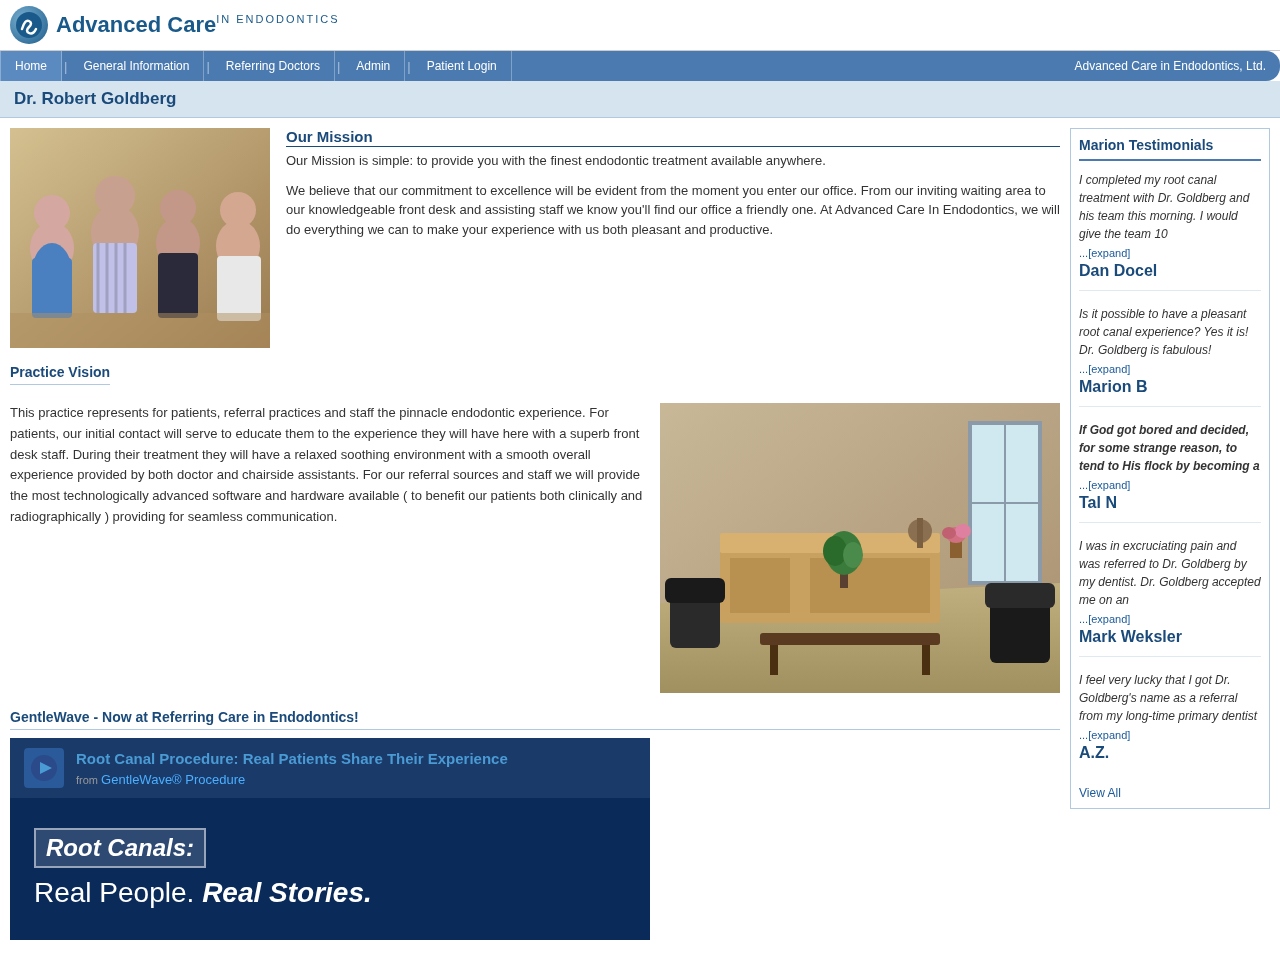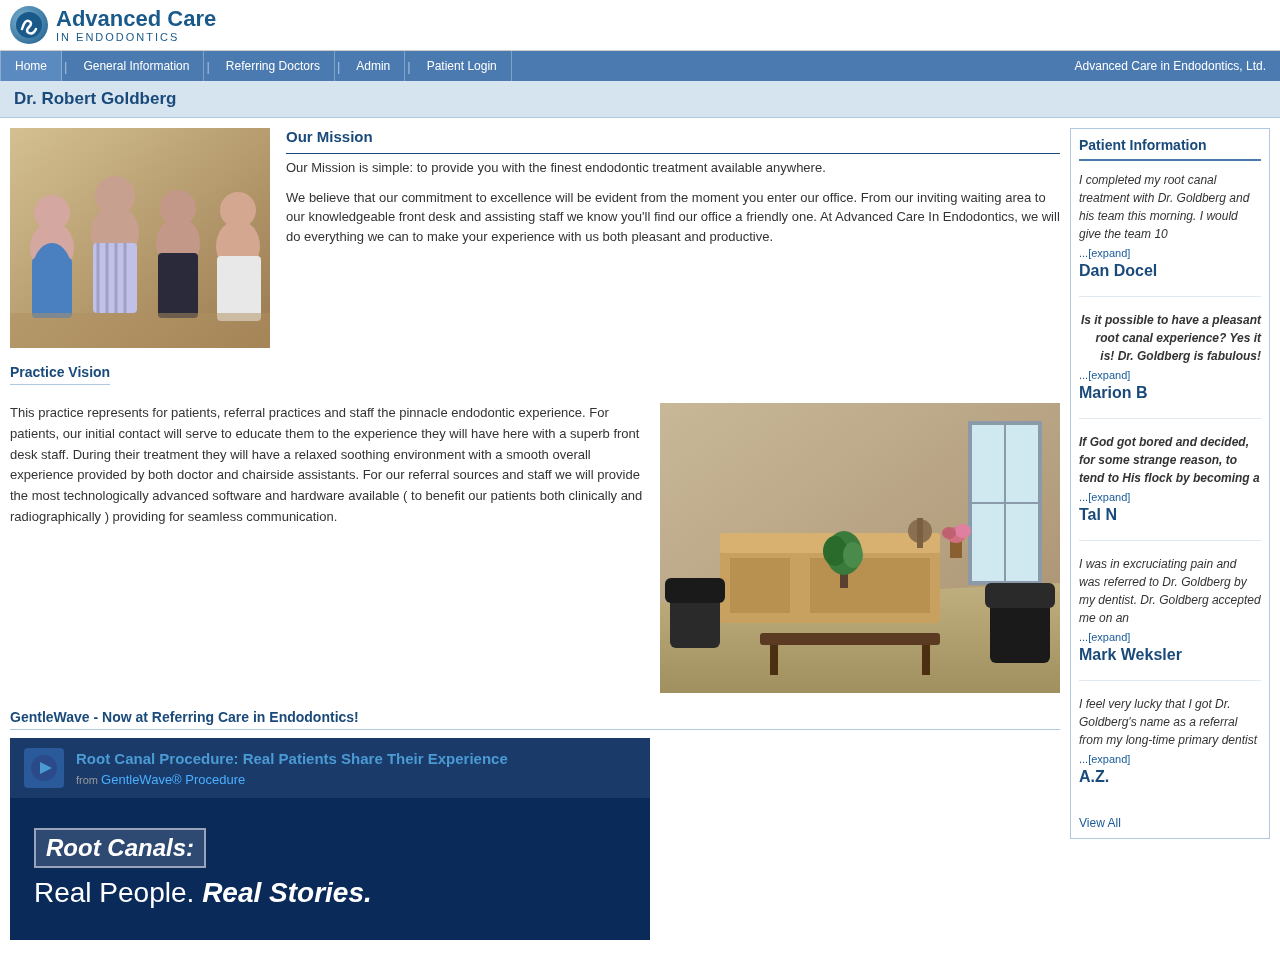"Advanced Care" #logo-text-area { flex-direction: column -> row }
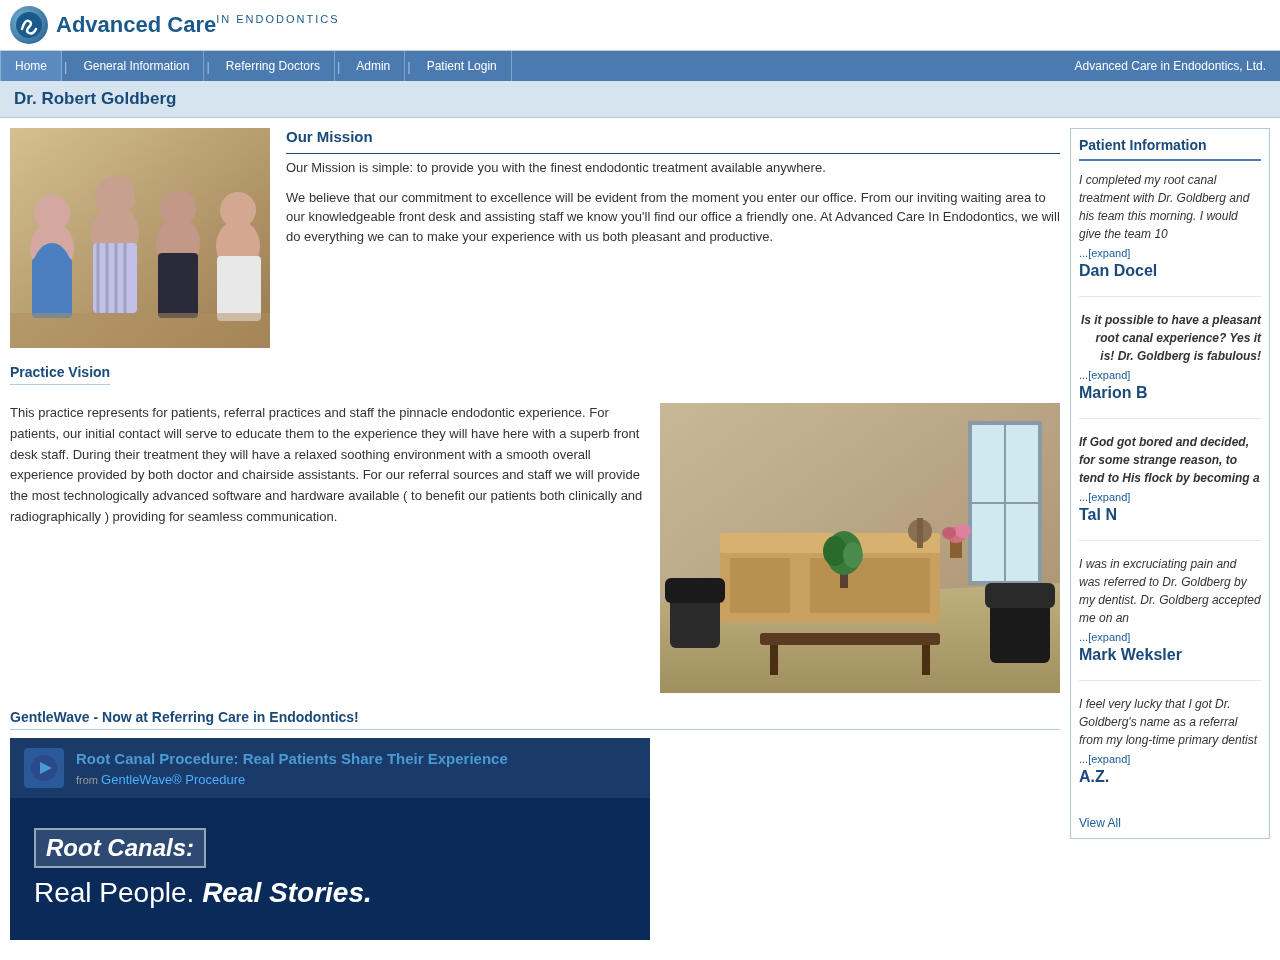"Home" #nav { border-radius: none -> 14px }
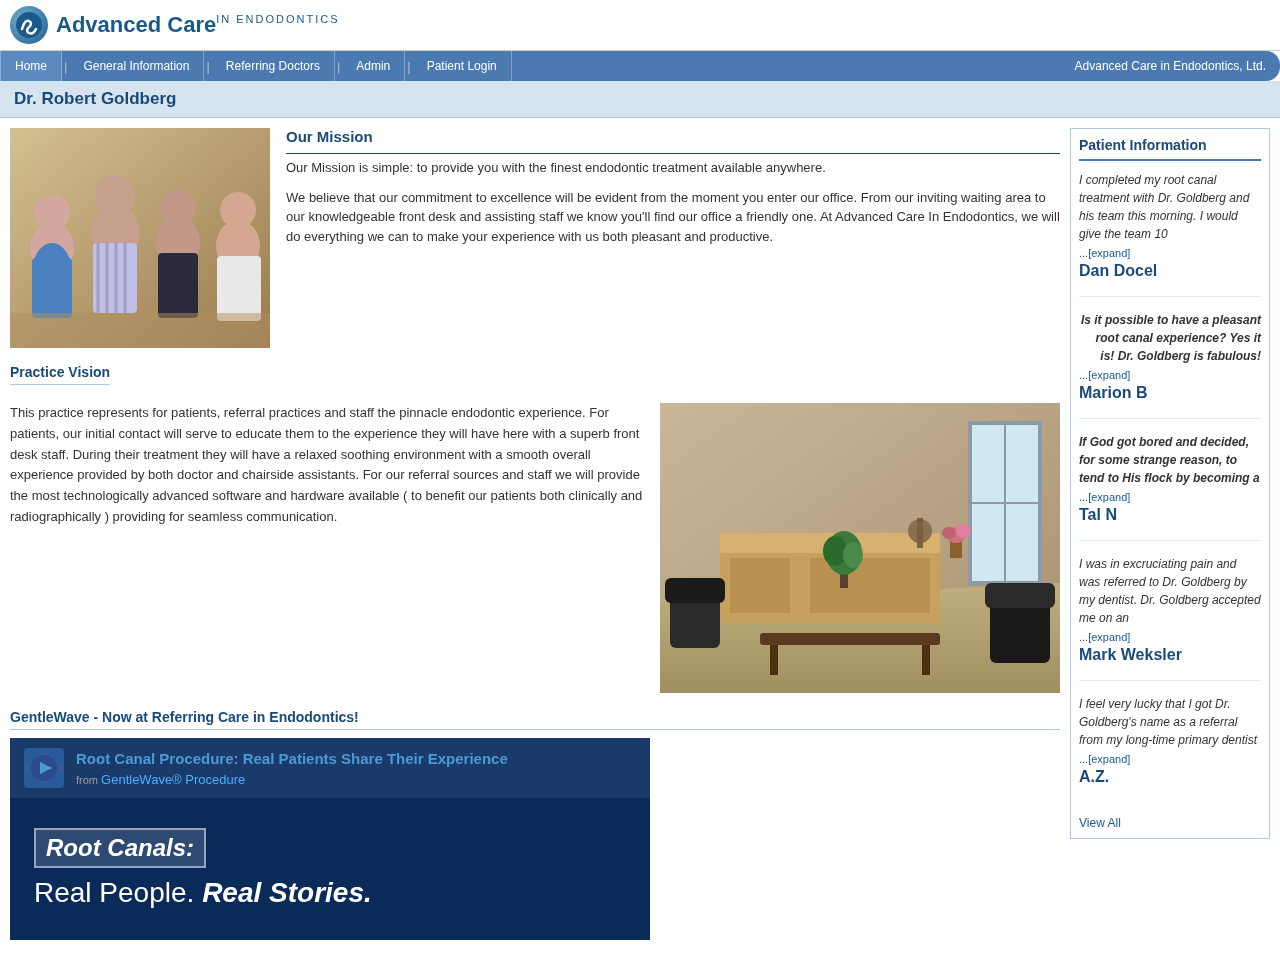"Our Mission" #mission-title { padding-bottom: 8px -> 1px }
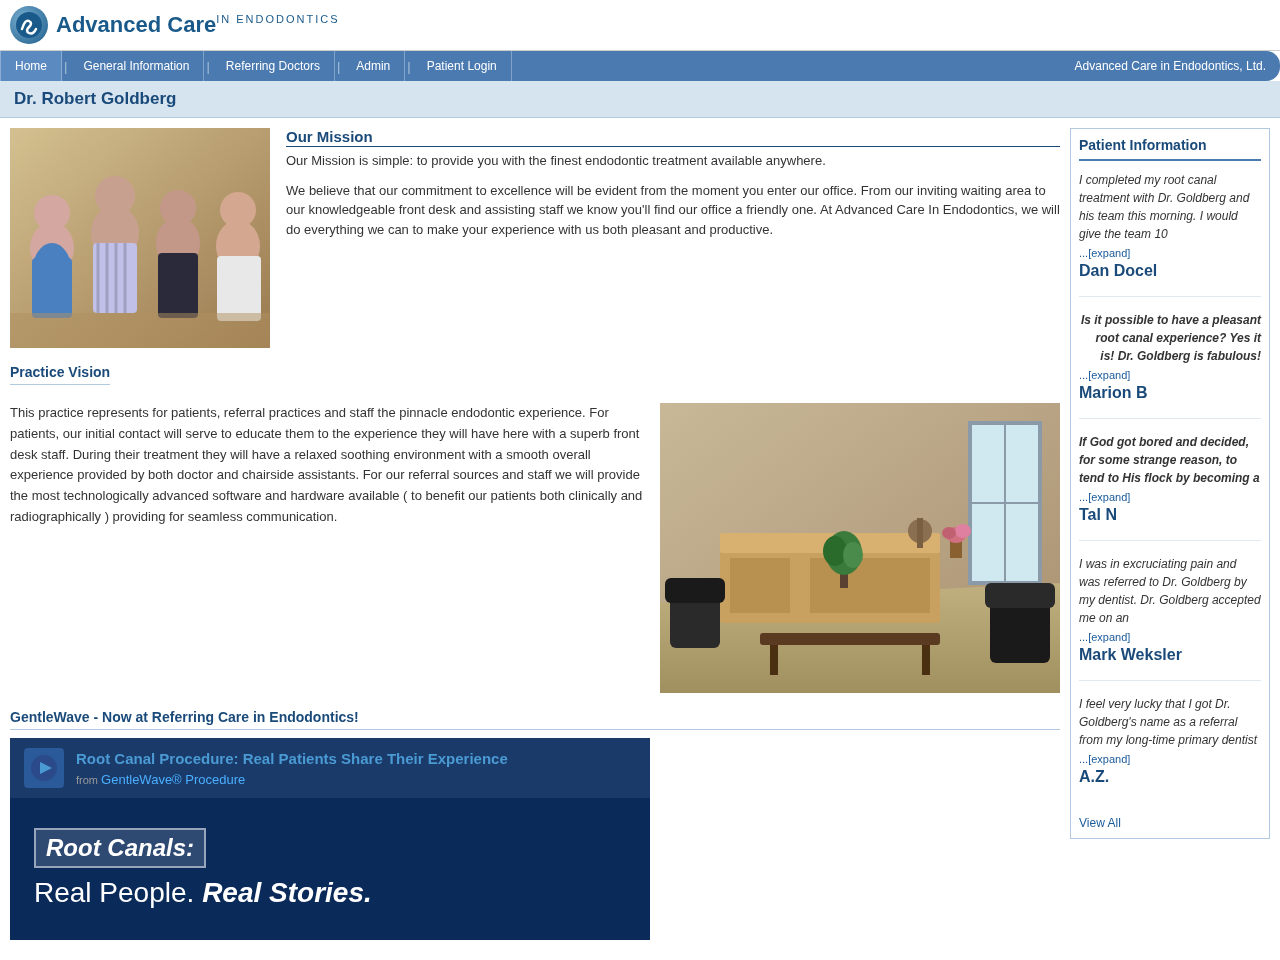"Patient Information" div { text: Patient Information -> Marion Testimonials }
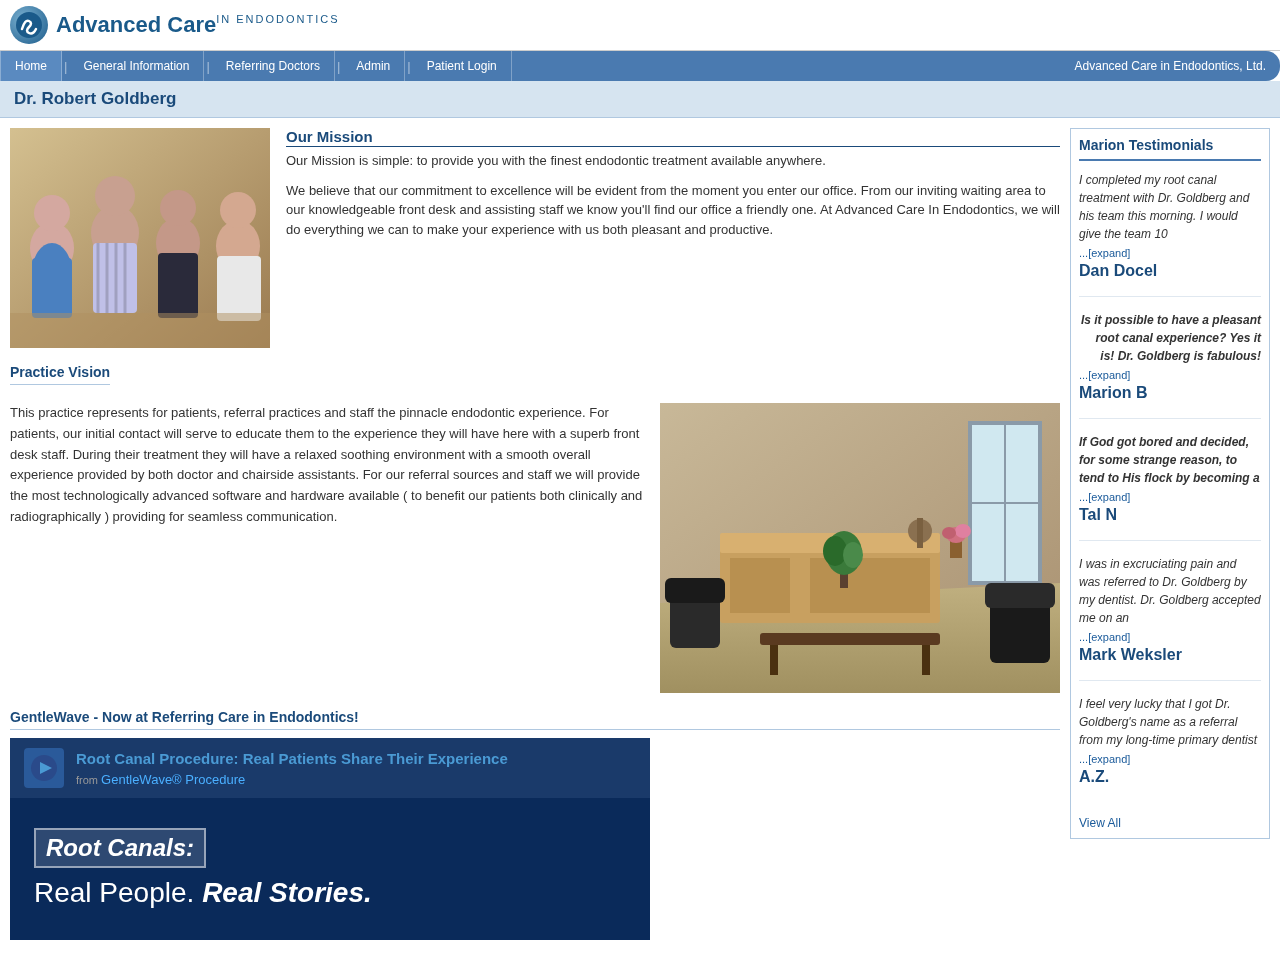"I completed my root canal" .testimonial { padding-bottom: 16px -> 10px }
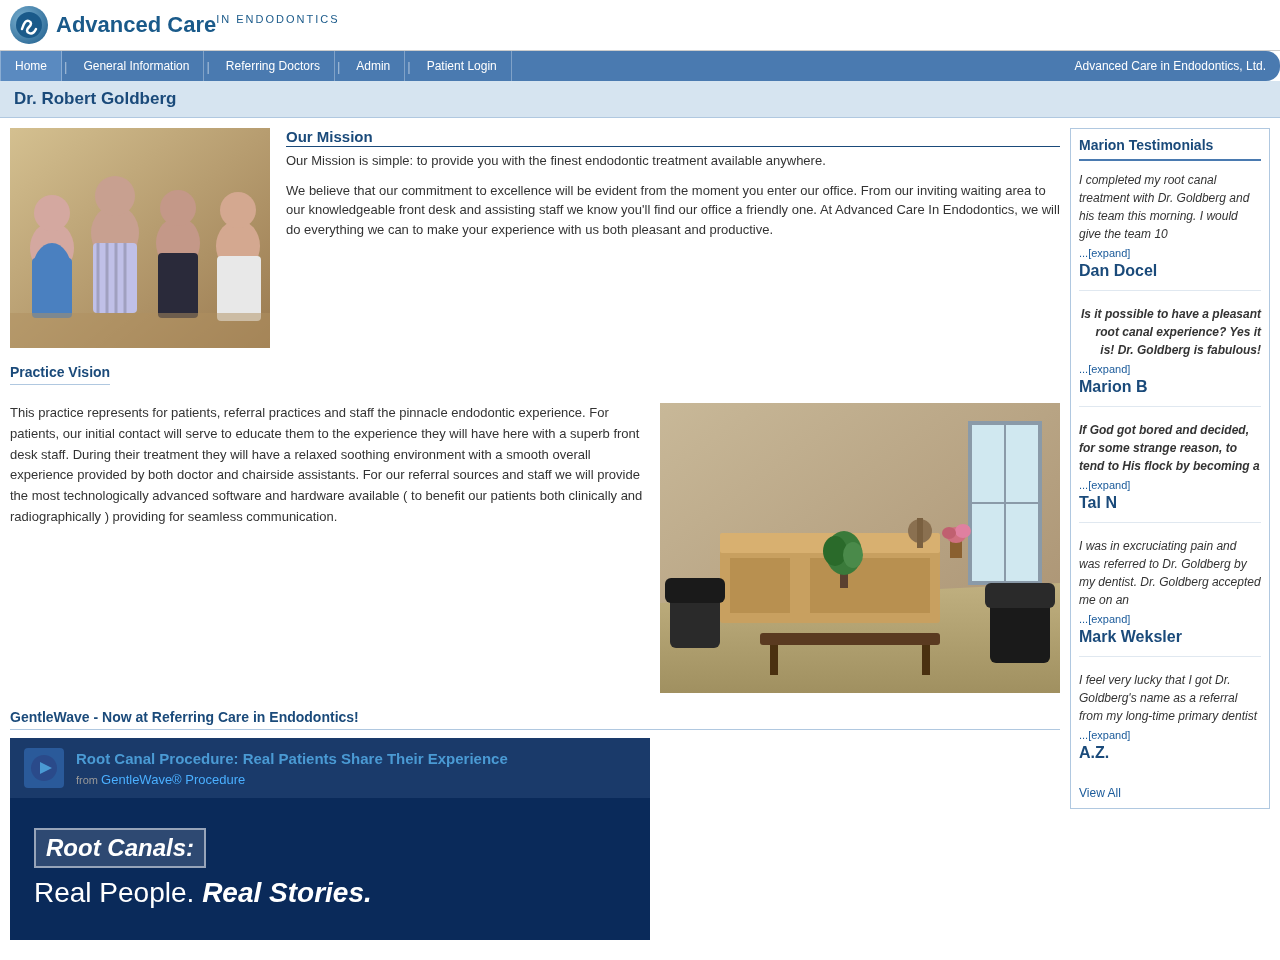"Is it possible to have" div.testimonial-text { font-weight: bold -> normal; text-align: right -> none }
